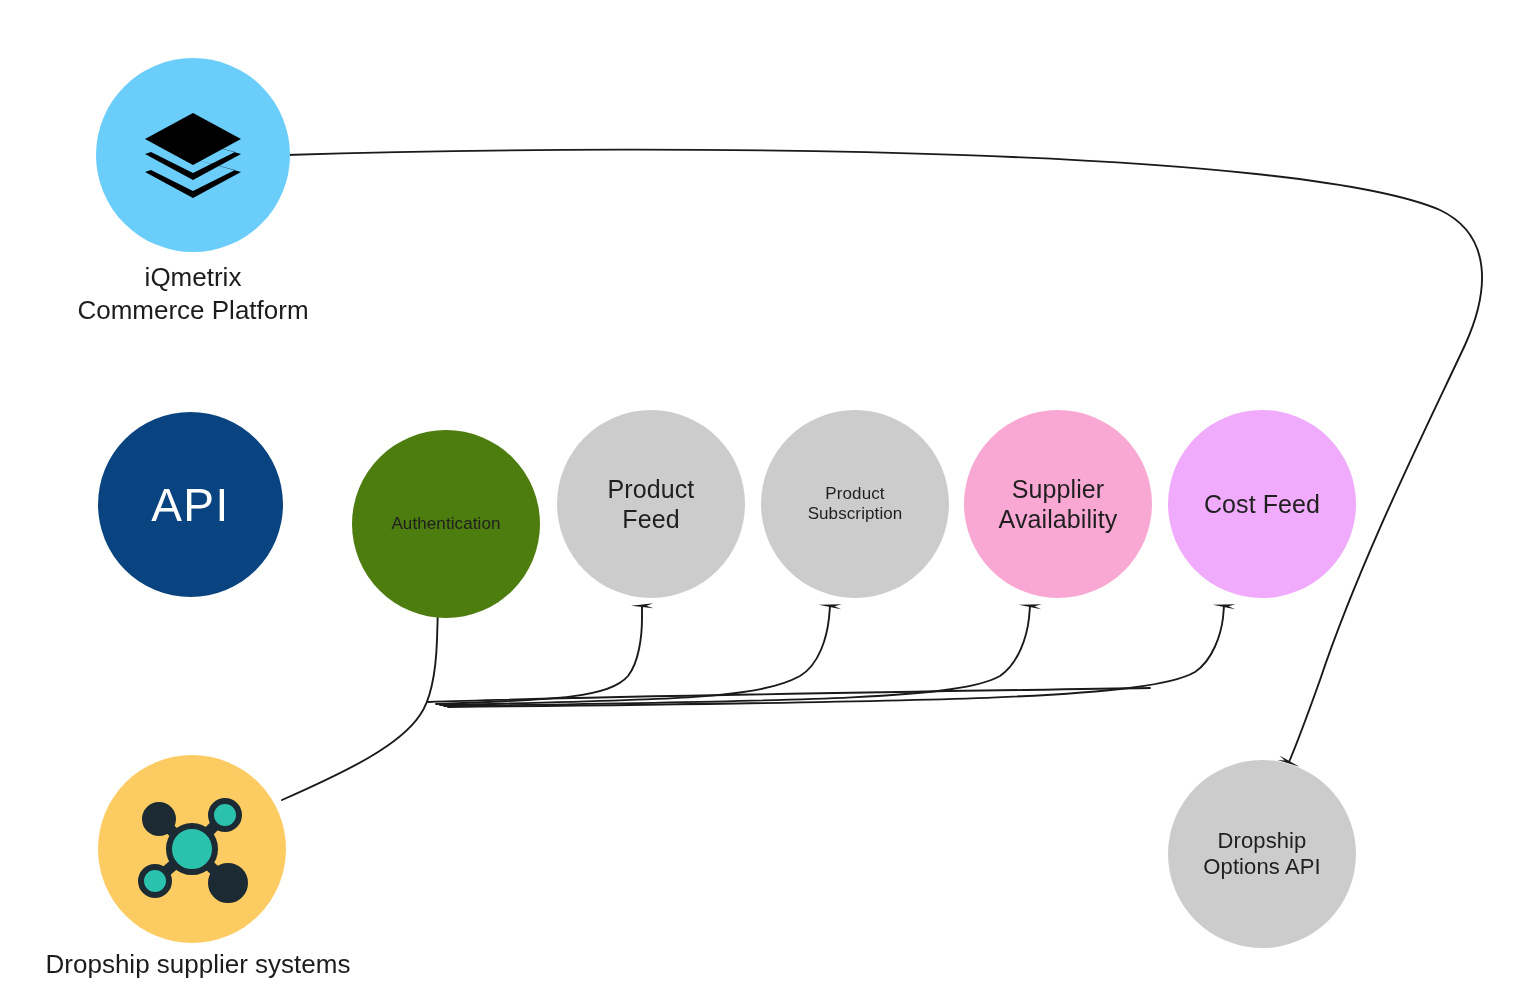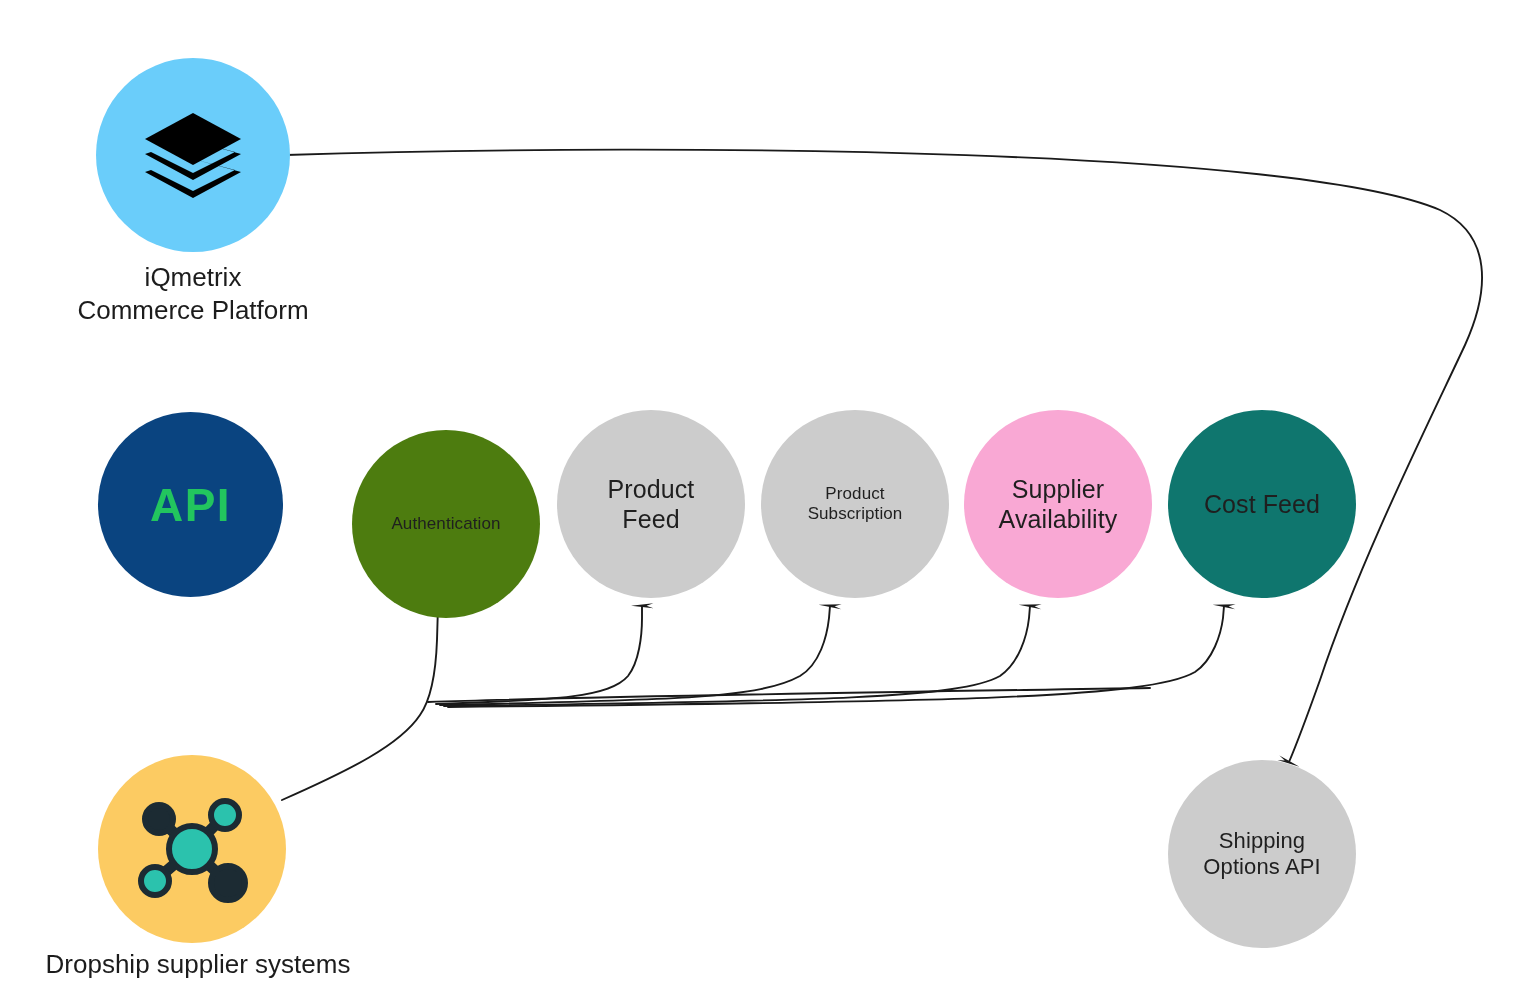"API" .api-text { color: #22c55e -> #ffffff; font-weight: 700 -> 400 }
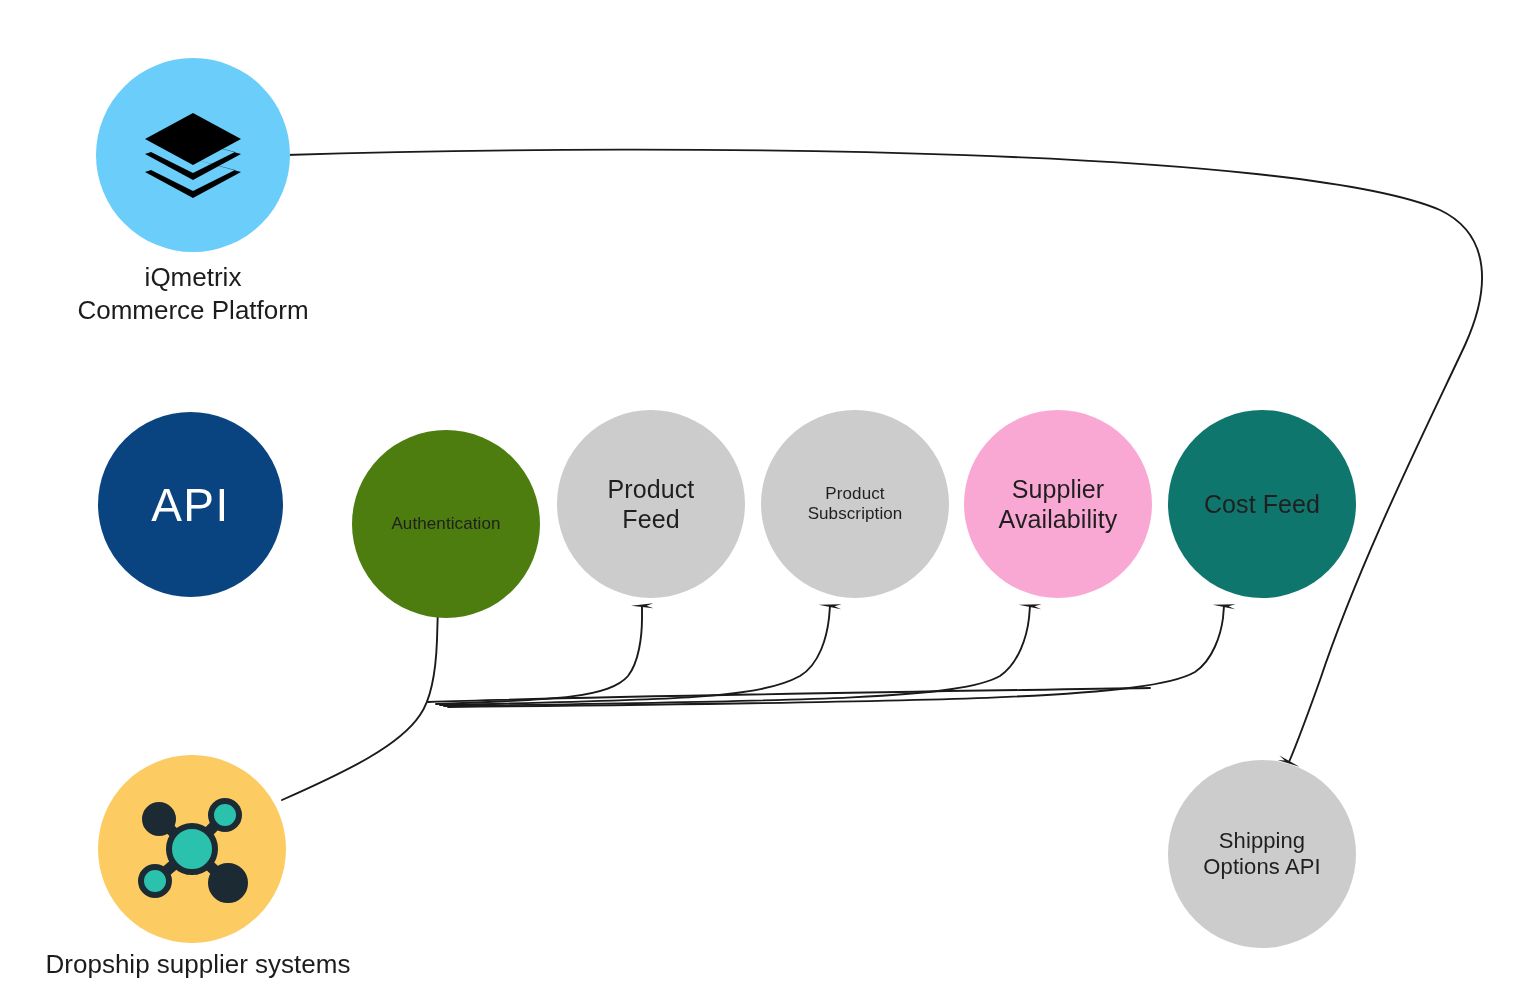"Cost Feed" div.node { background: #0f766e -> #f0abfc }
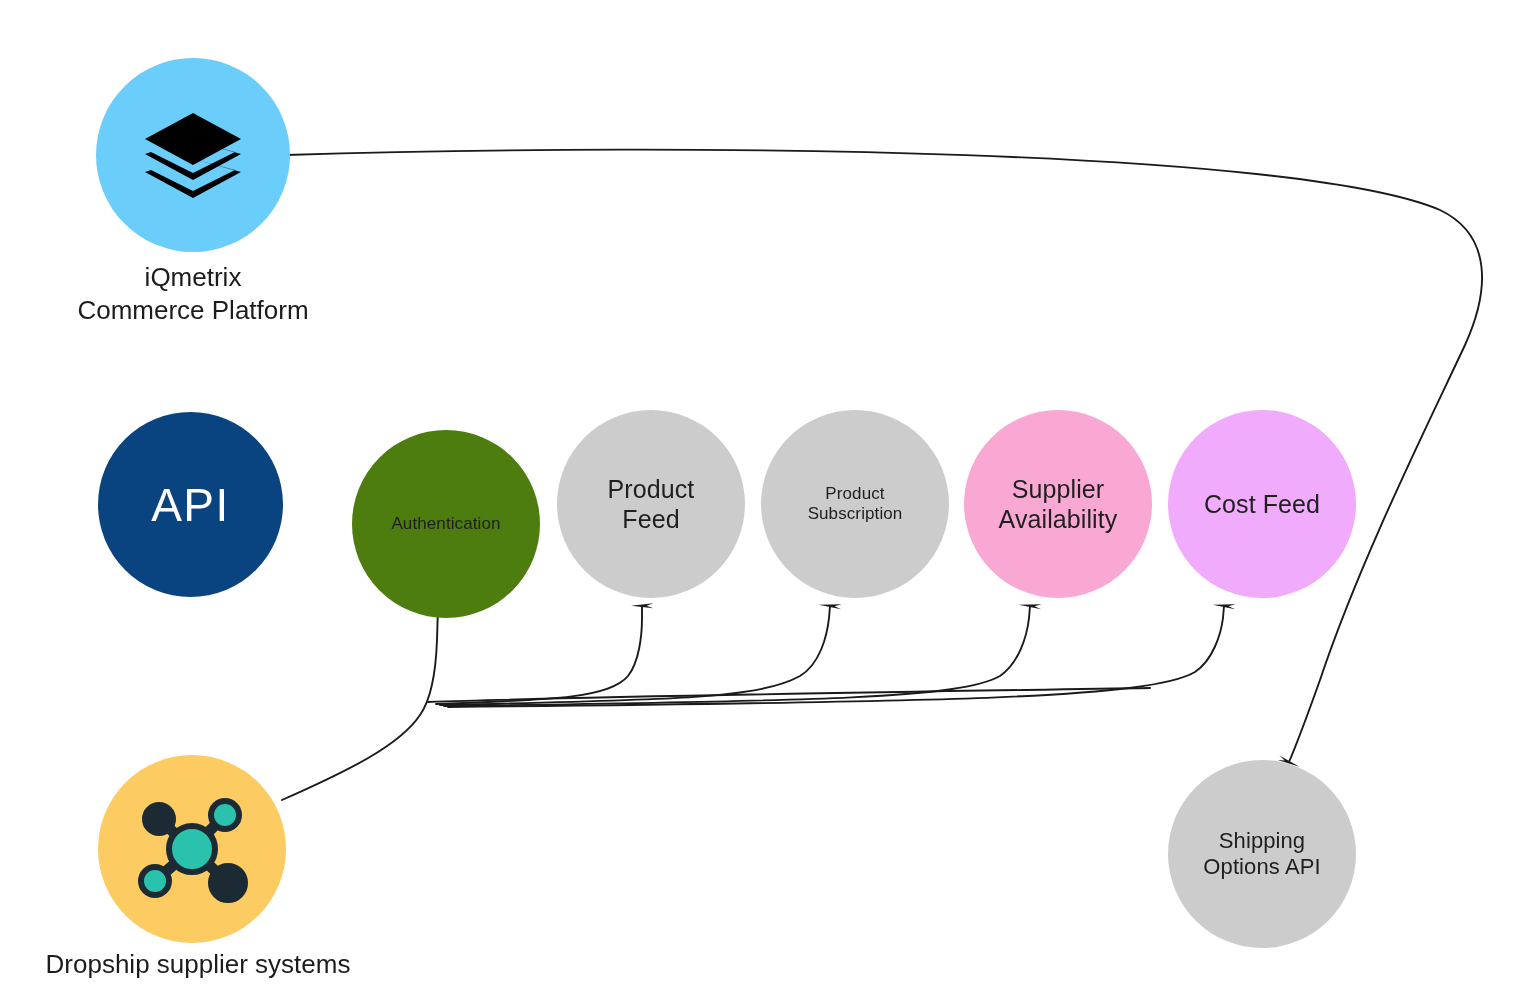"Shipping" span.chip-text { text: Shipping -> Dropship }
